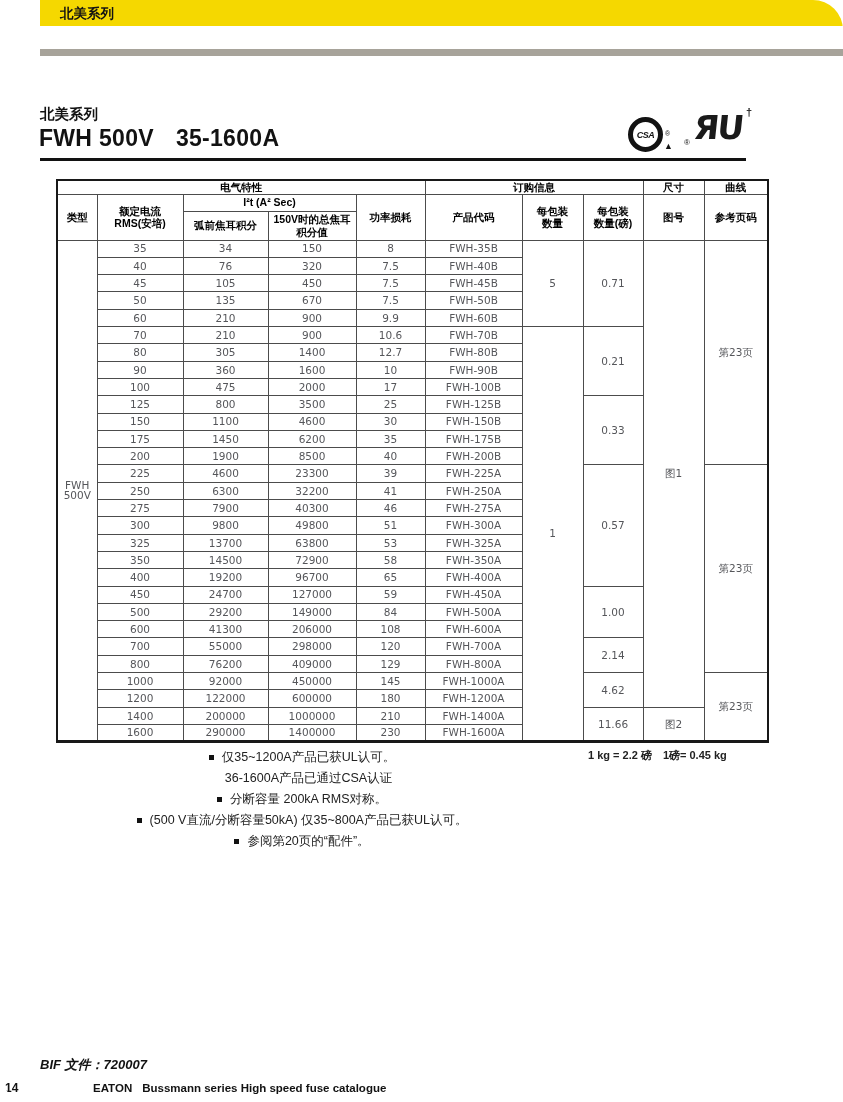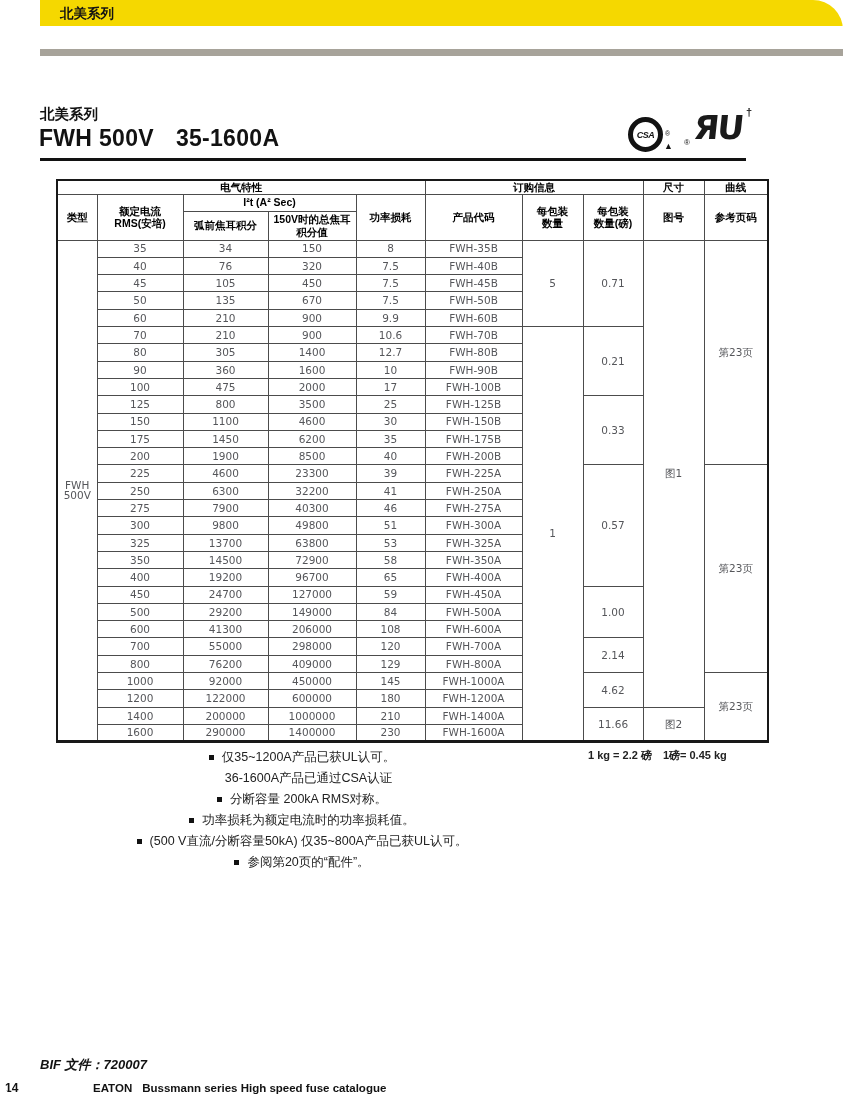"功率损耗为额定电流时的功率损耗值。" div.note { html: <div> <span></span> <span>功率损耗为额定电流时的功率损耗值。</span> </div> -> none }
